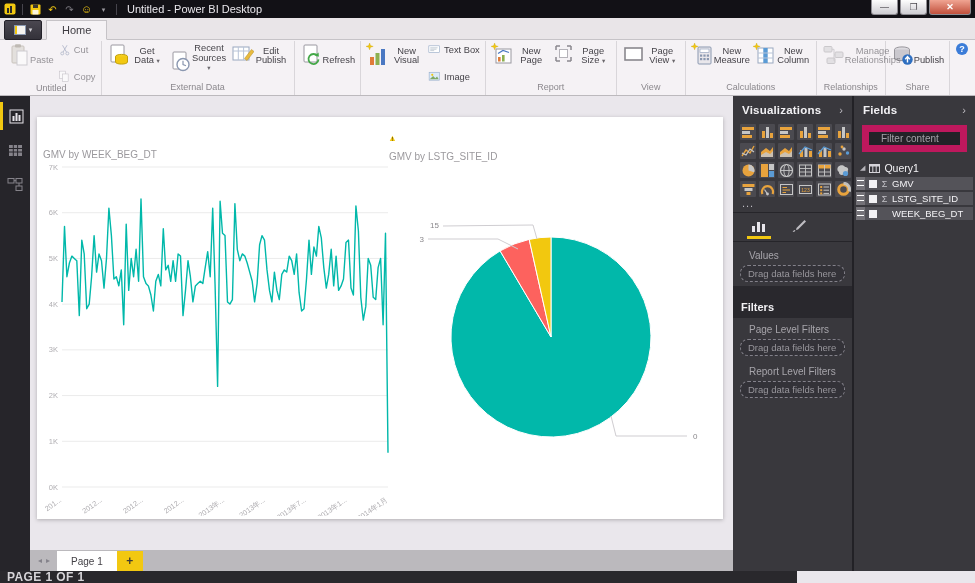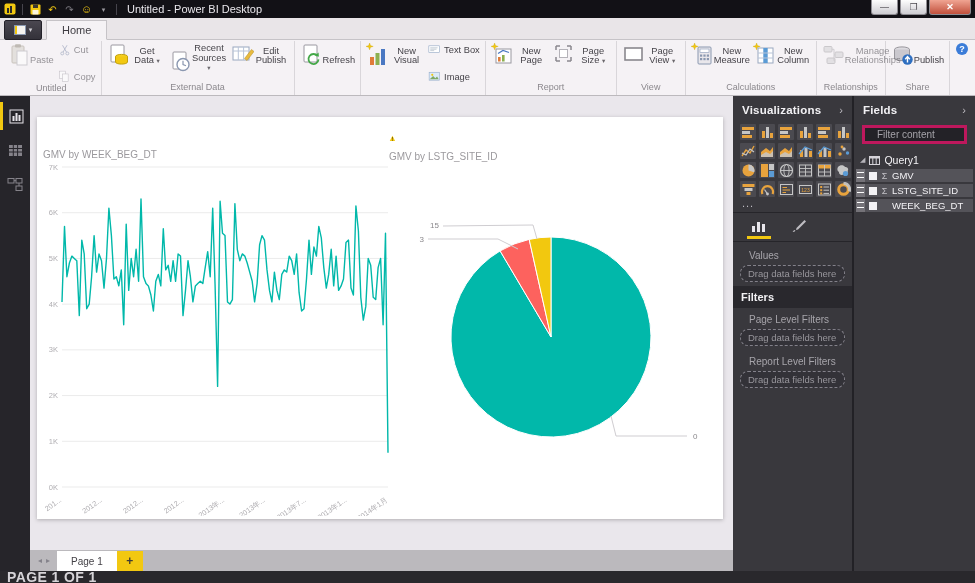"Filter content" .searchbox { border: 3px solid #be185d -> 7px solid #be185d; height: 19px -> 27px }
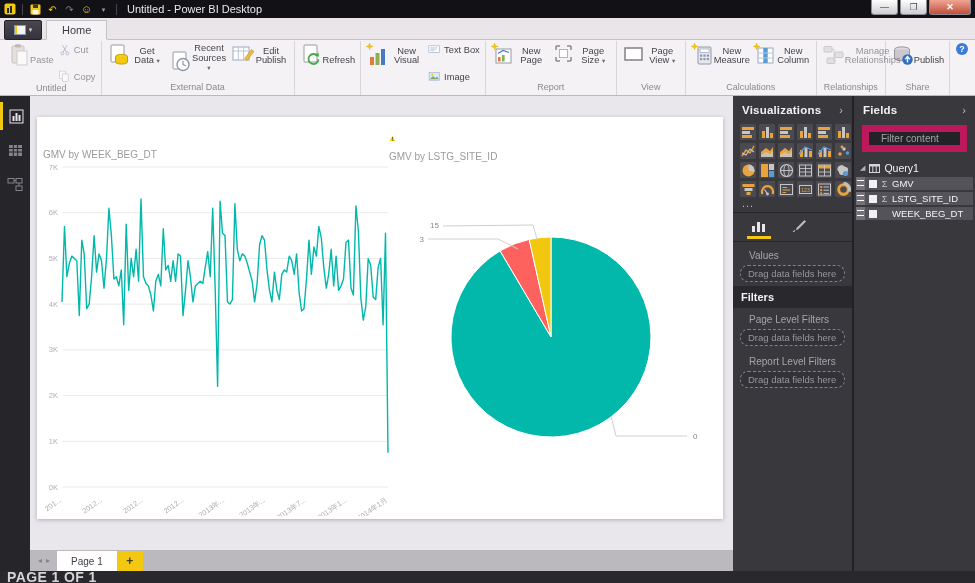"Filters" .filtershead { padding: 5px 0 5px 8px -> 15px 0 5px 8px }
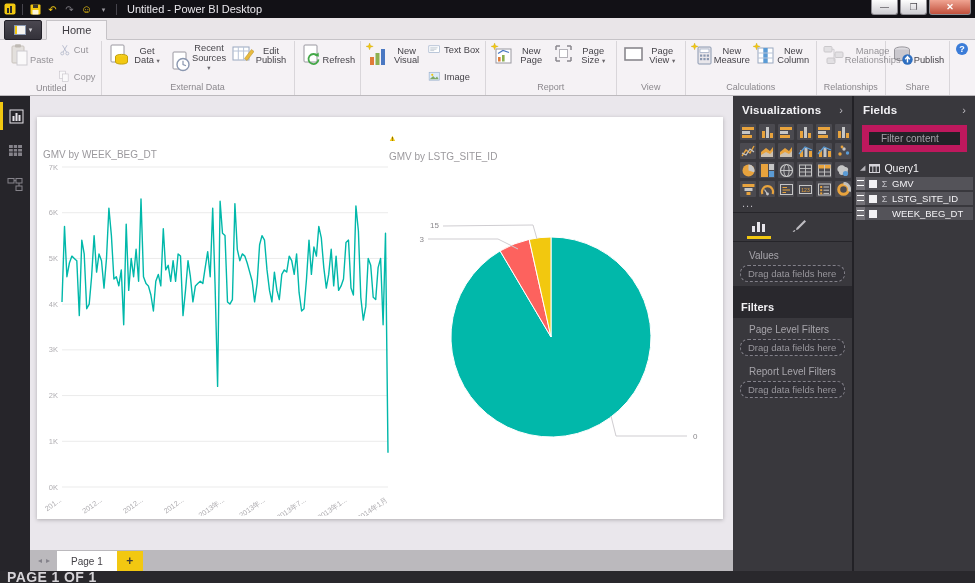"PAGE 1 OF 1" .statusbar { font-size: 14px -> 12px; width: 975px -> 797px }
